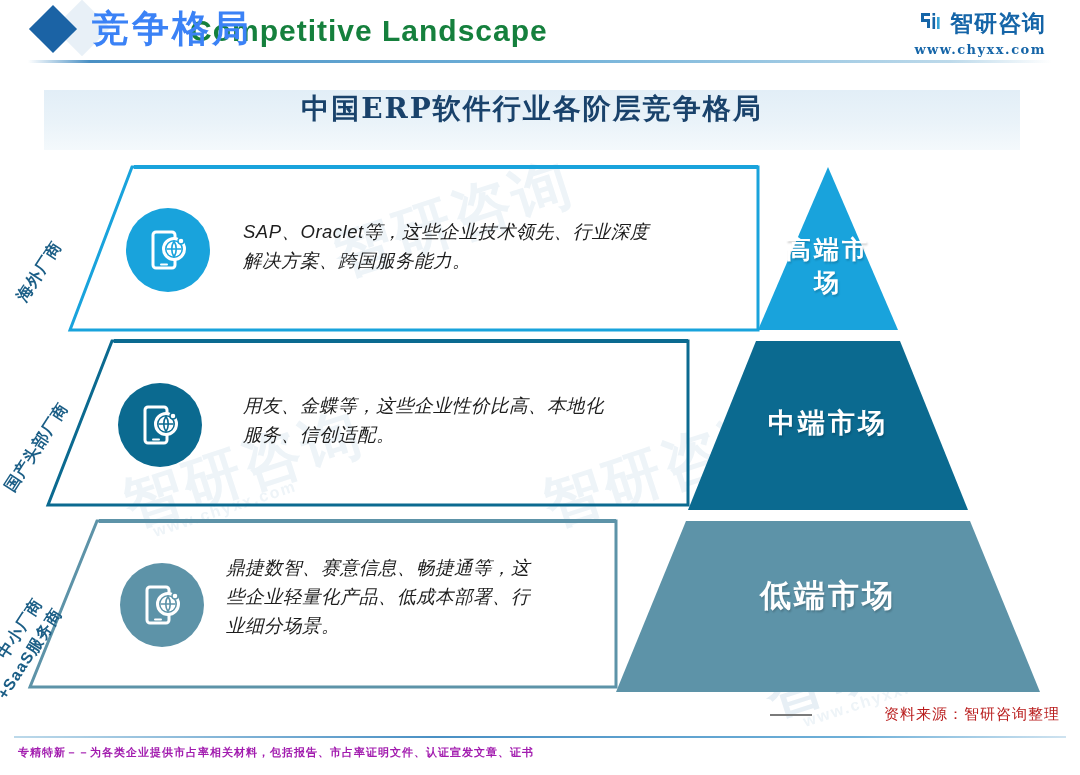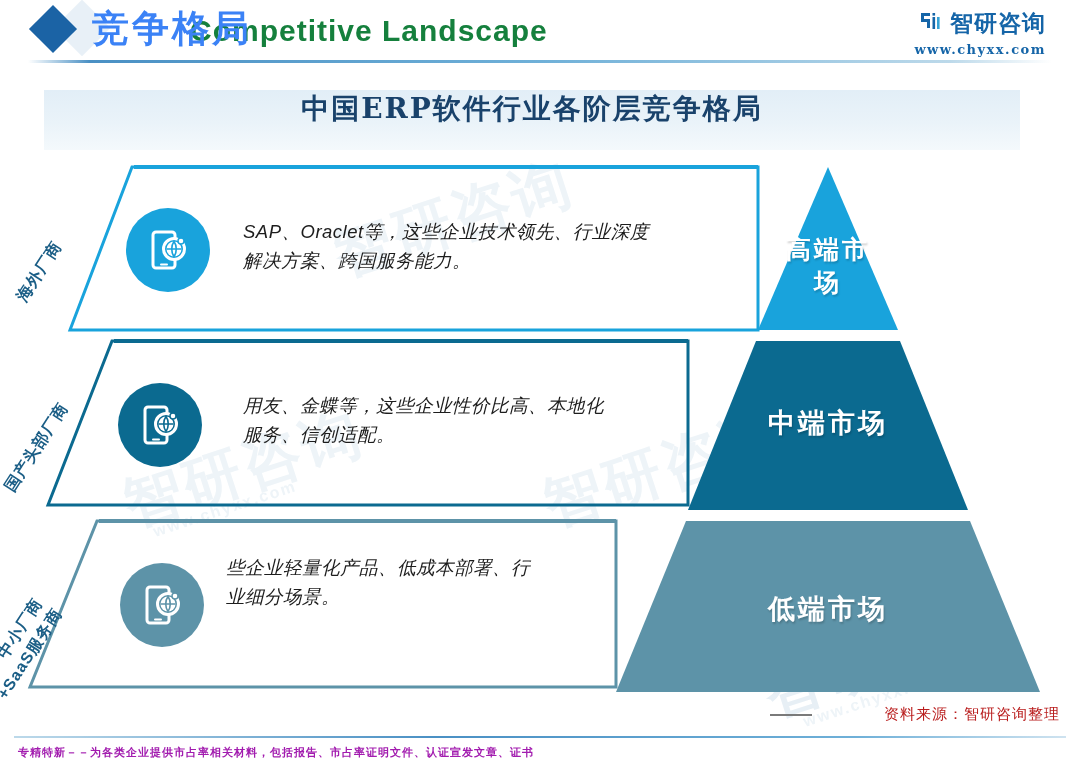"鼎捷数智、赛意信息、畅捷通等，这" div { html: none -> <div>鼎捷数智、赛意信息、畅捷通等，这</div> }
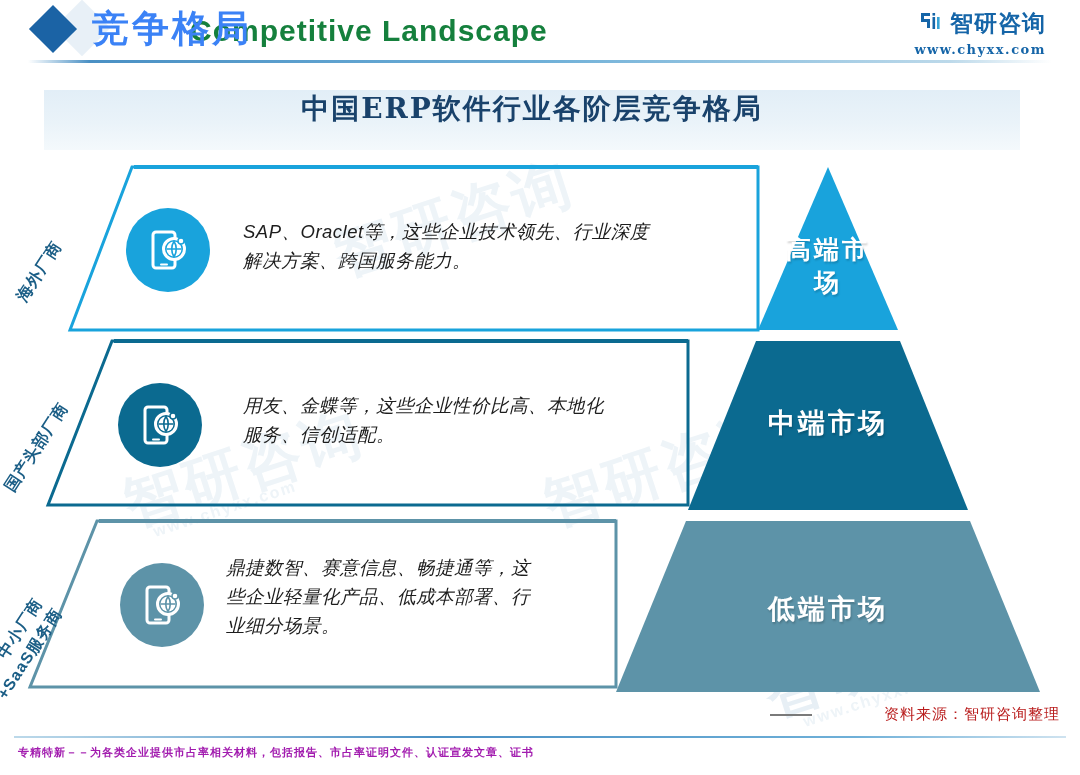"低端市场" div.pyr-label { font-size: 27px -> 31px; top: 436px -> 420px }
